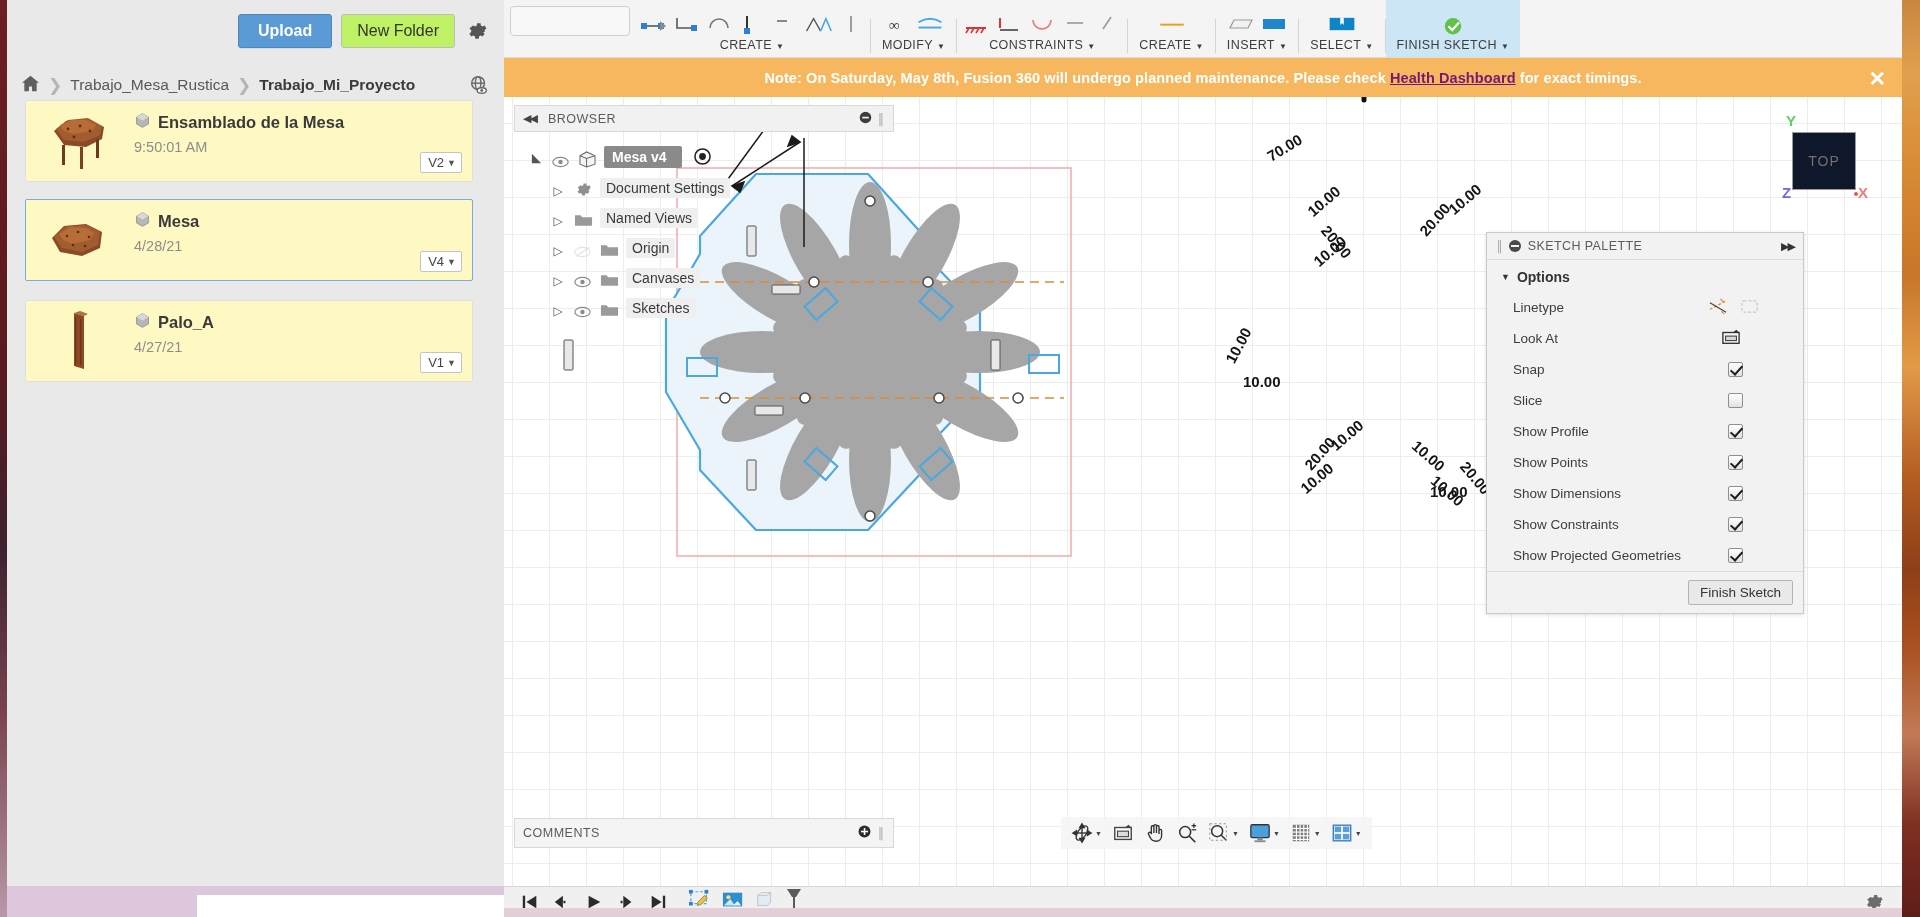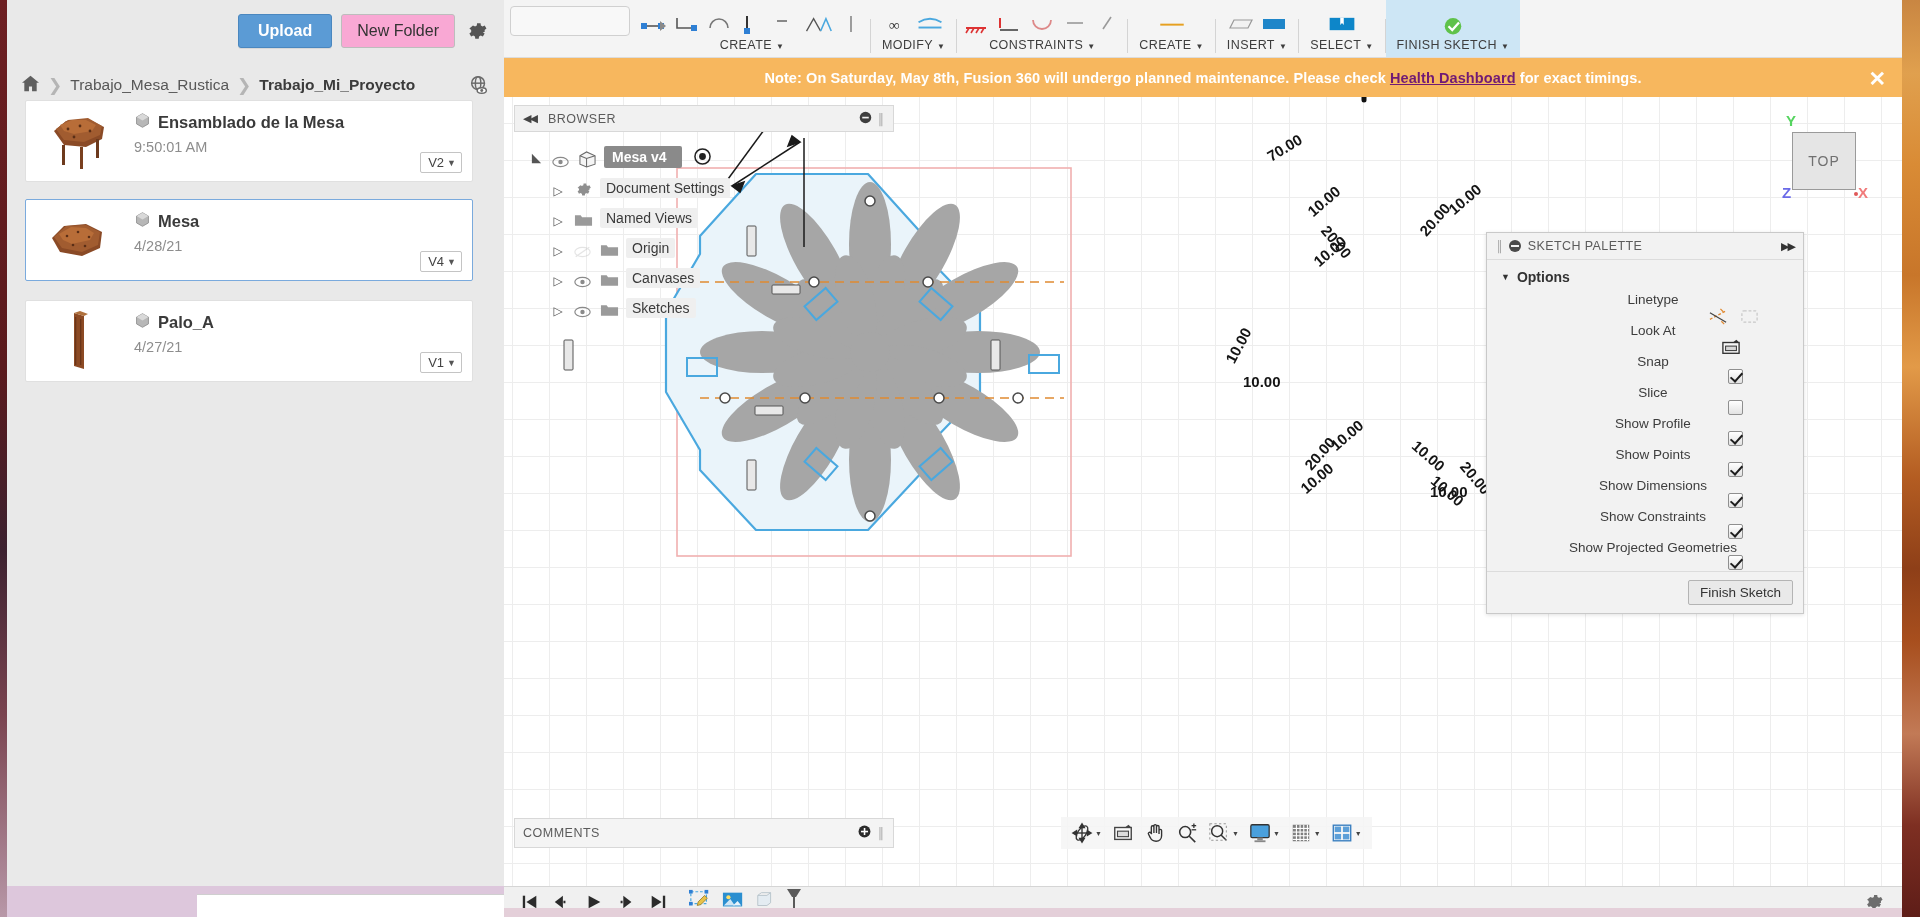"New Folder" .btn-newfolder { background: #f9a8d4 -> #bef264 }
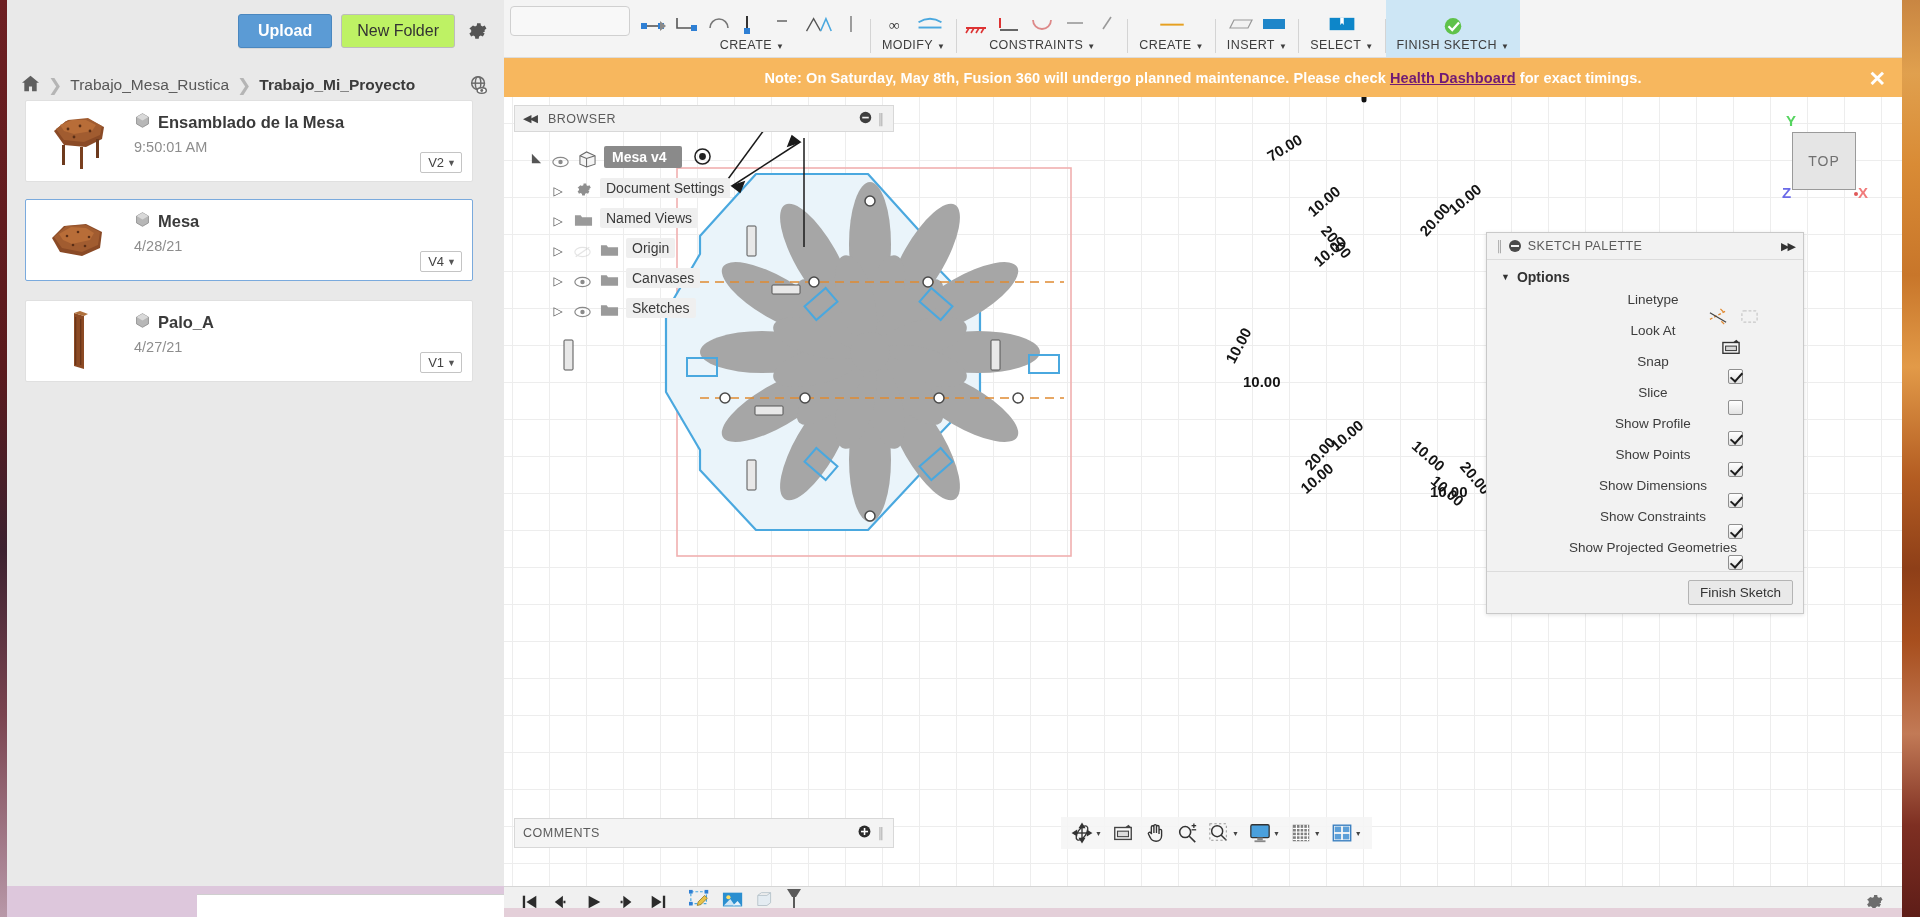"Ensamblado de la Mesa" .file-card { background: #ffffff -> #fef9c3 }
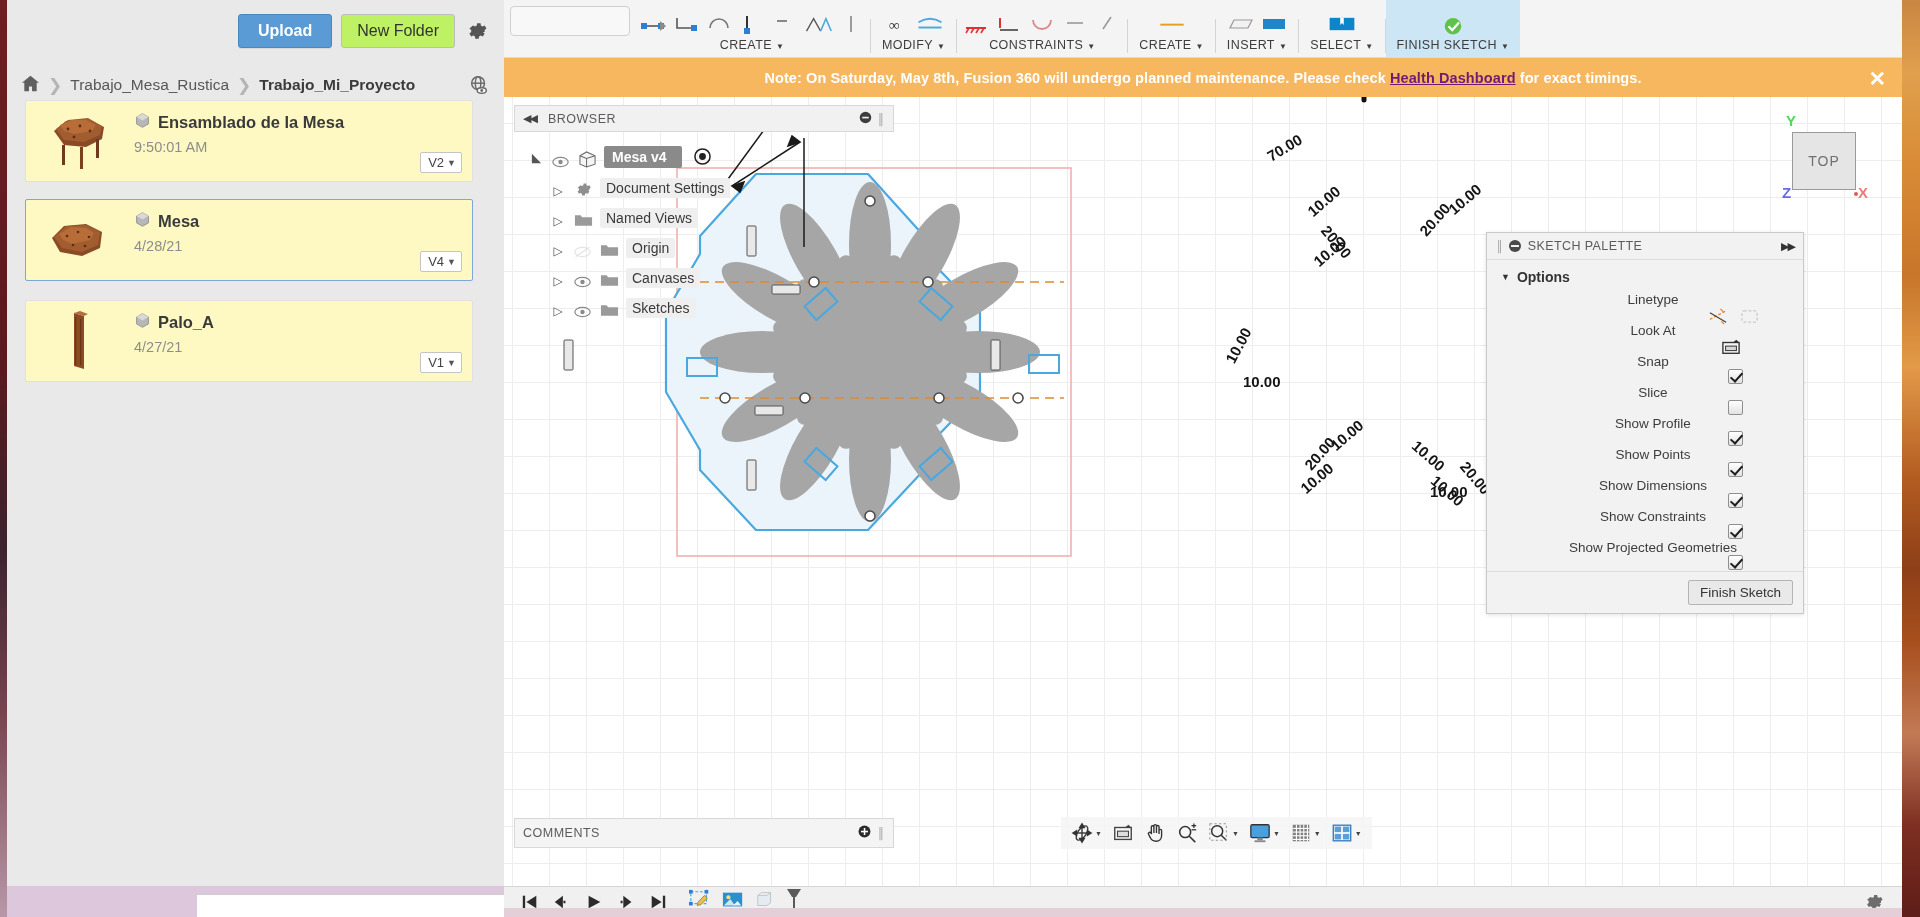"TOP" #cube-face { background: #e5e5e5 -> #0f172a }
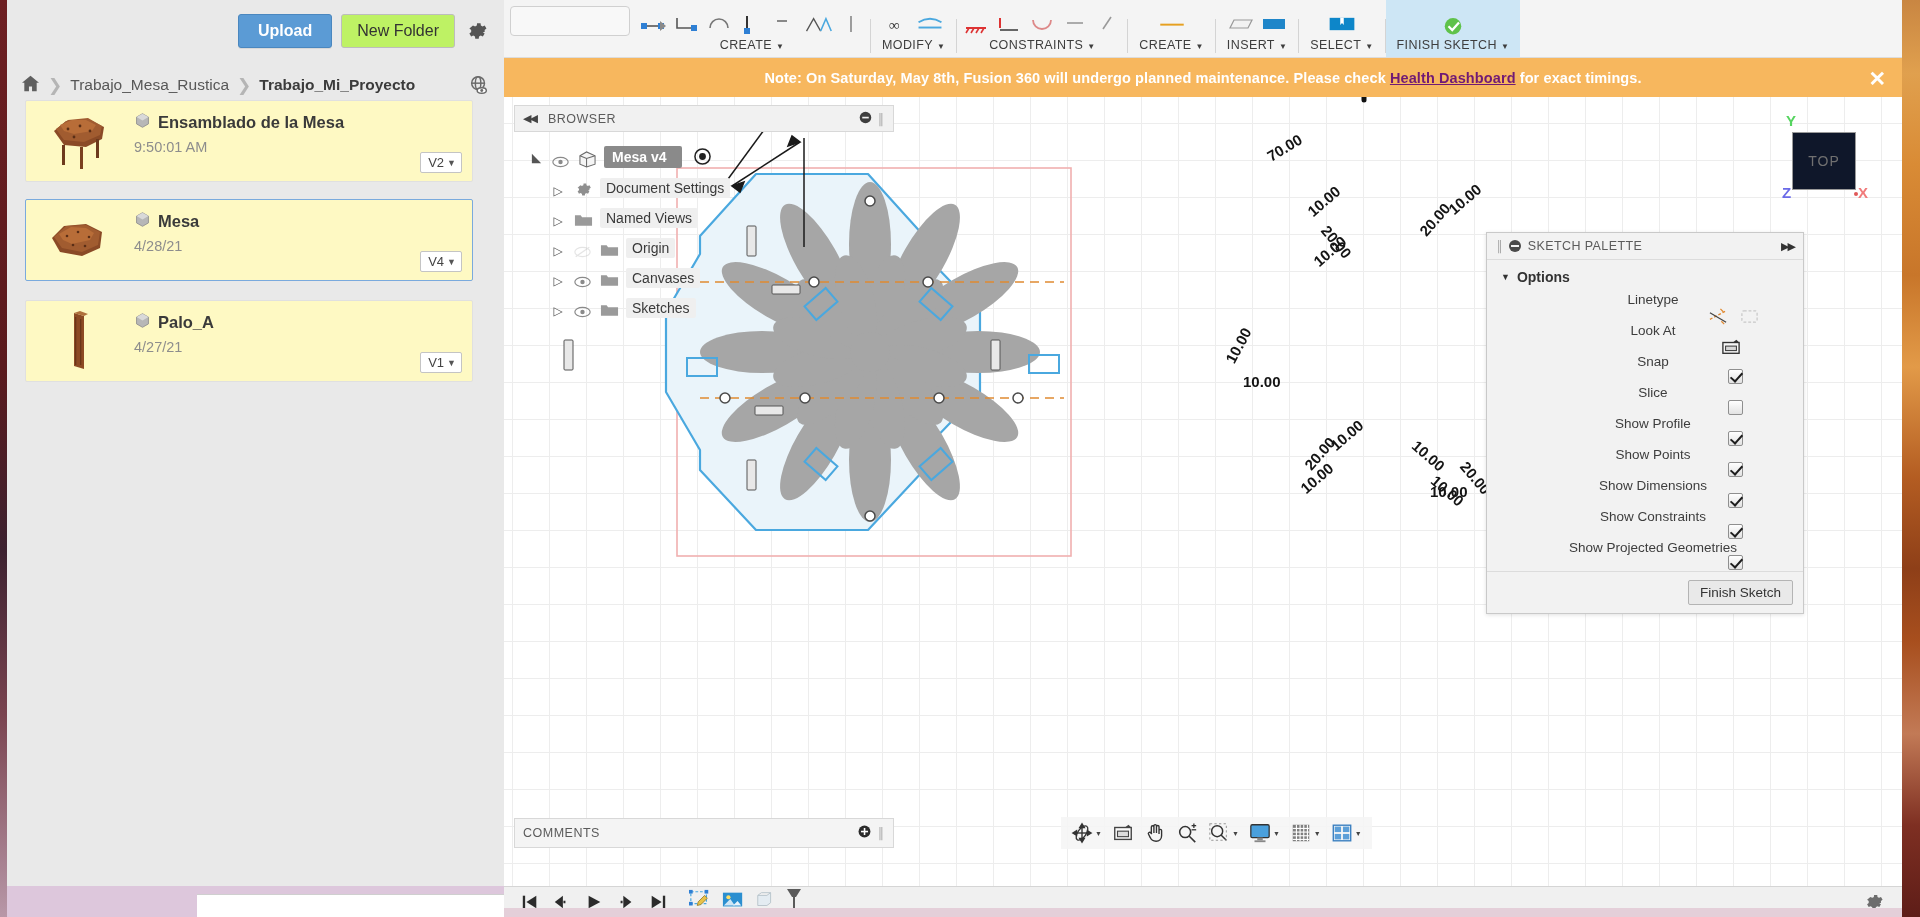"Linetype" .sp-row { flex-direction: column -> none }
